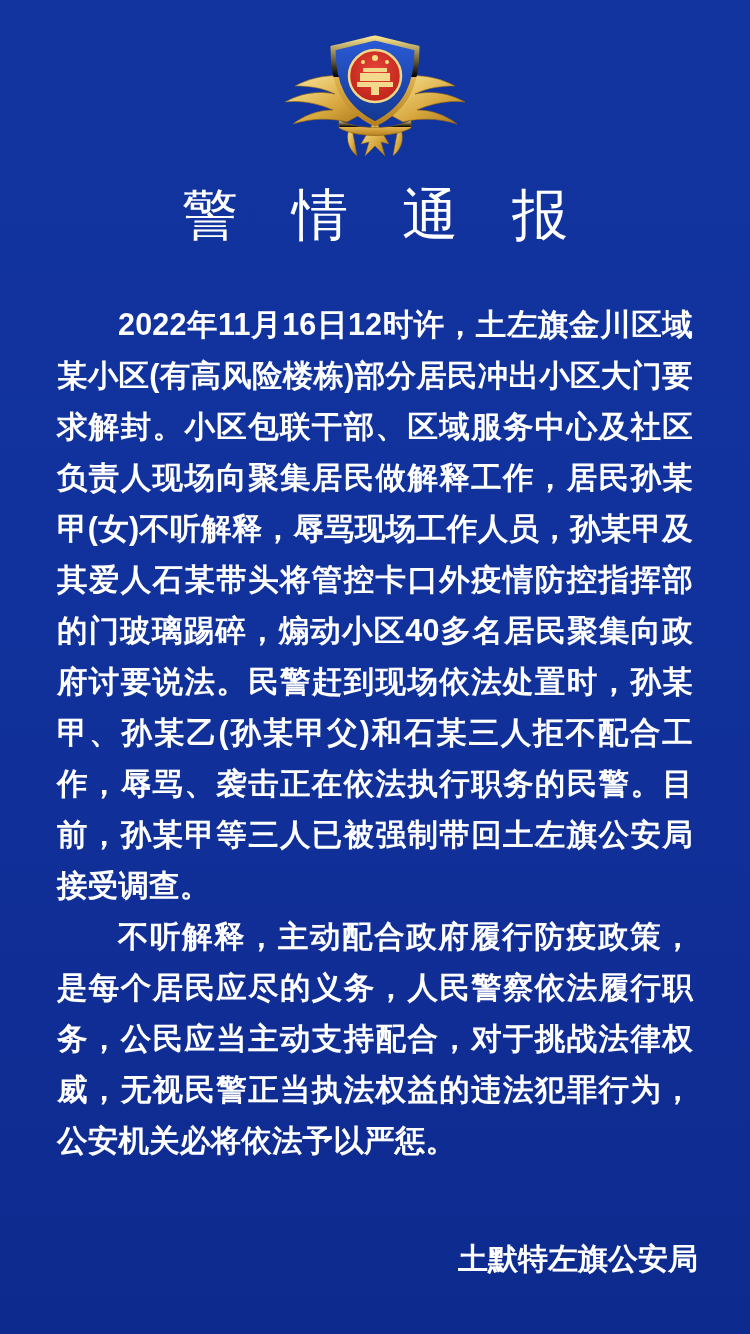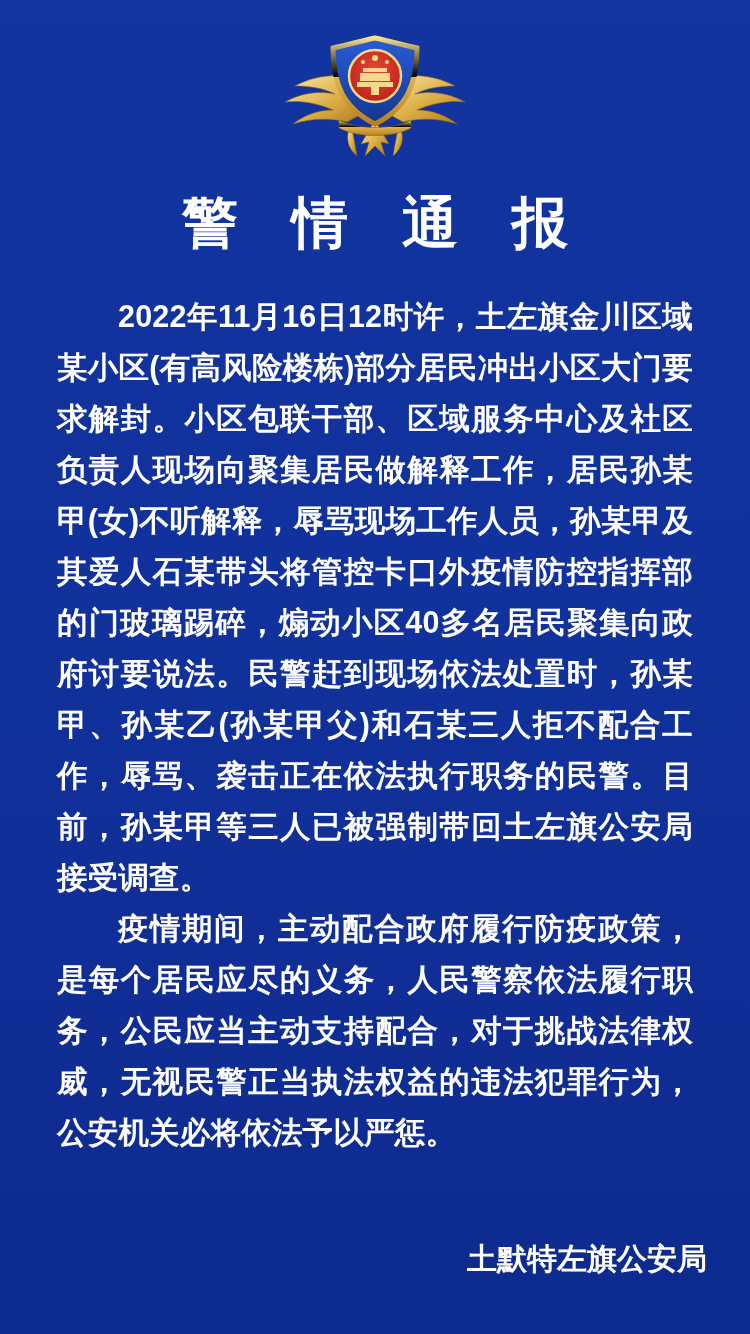"警 情 通 报" .title { font-weight: 700 -> 400; margin-top: 16px -> 8px }
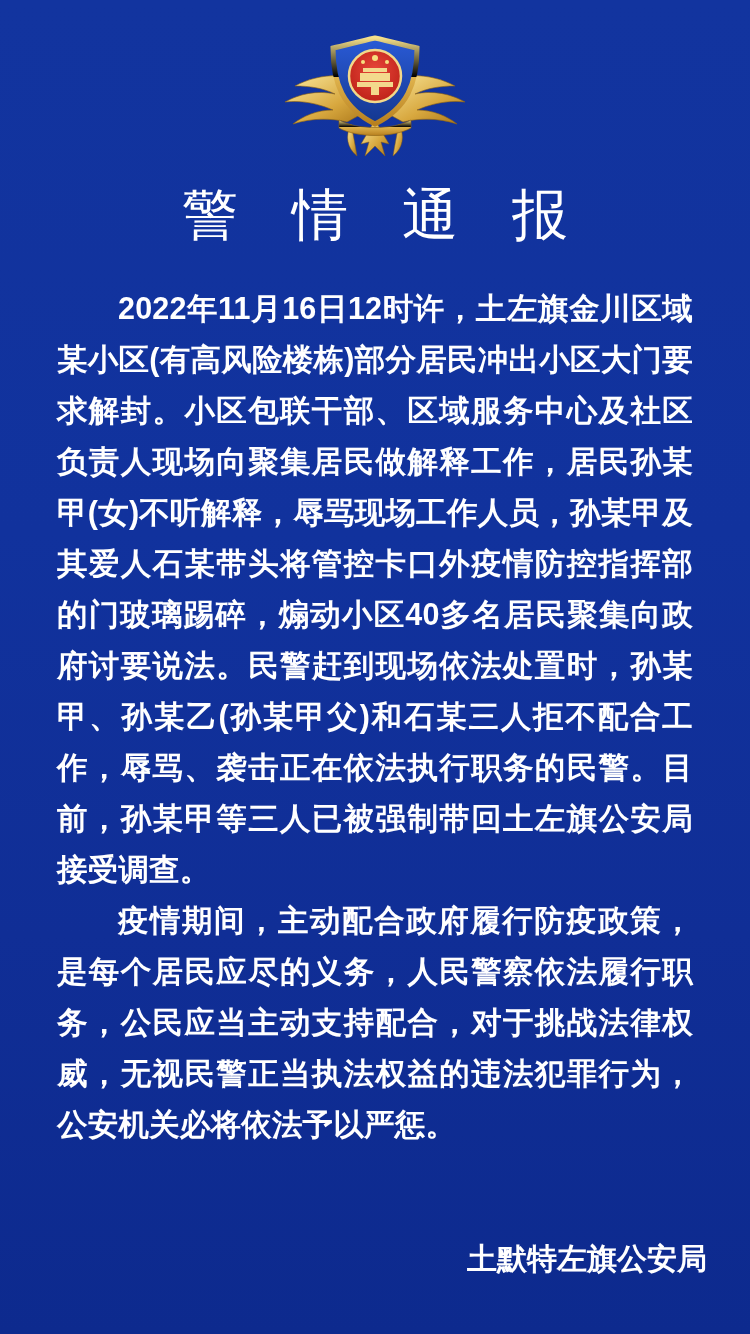"2022年11月16日12时许，土左旗金川区域某小区(有高风险楼栋)部分居民冲出" .body-text { margin-top: 34px -> 50px }
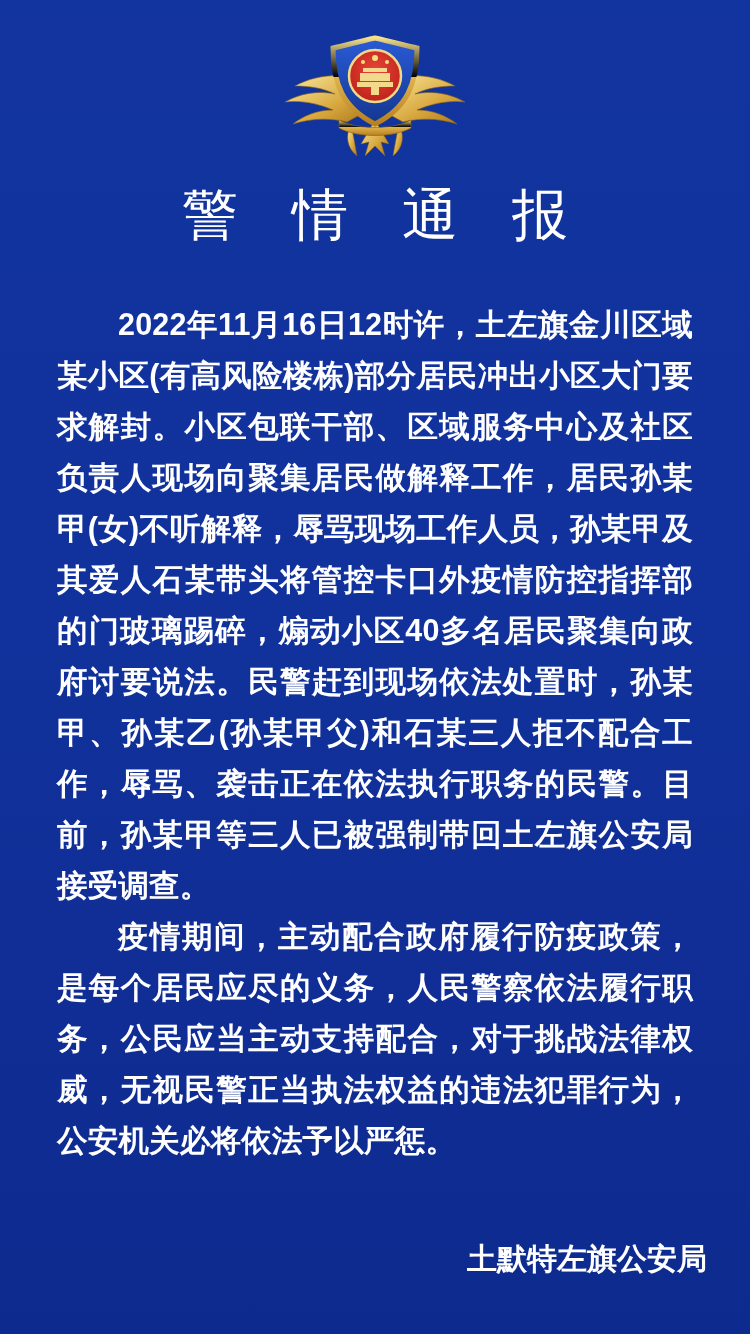"疫情期间，主动配合政府履行防疫政策，是每个居民应尽的义务，人民警察依法履行职务，" p { text: 疫情期间 -> 不听解释 }
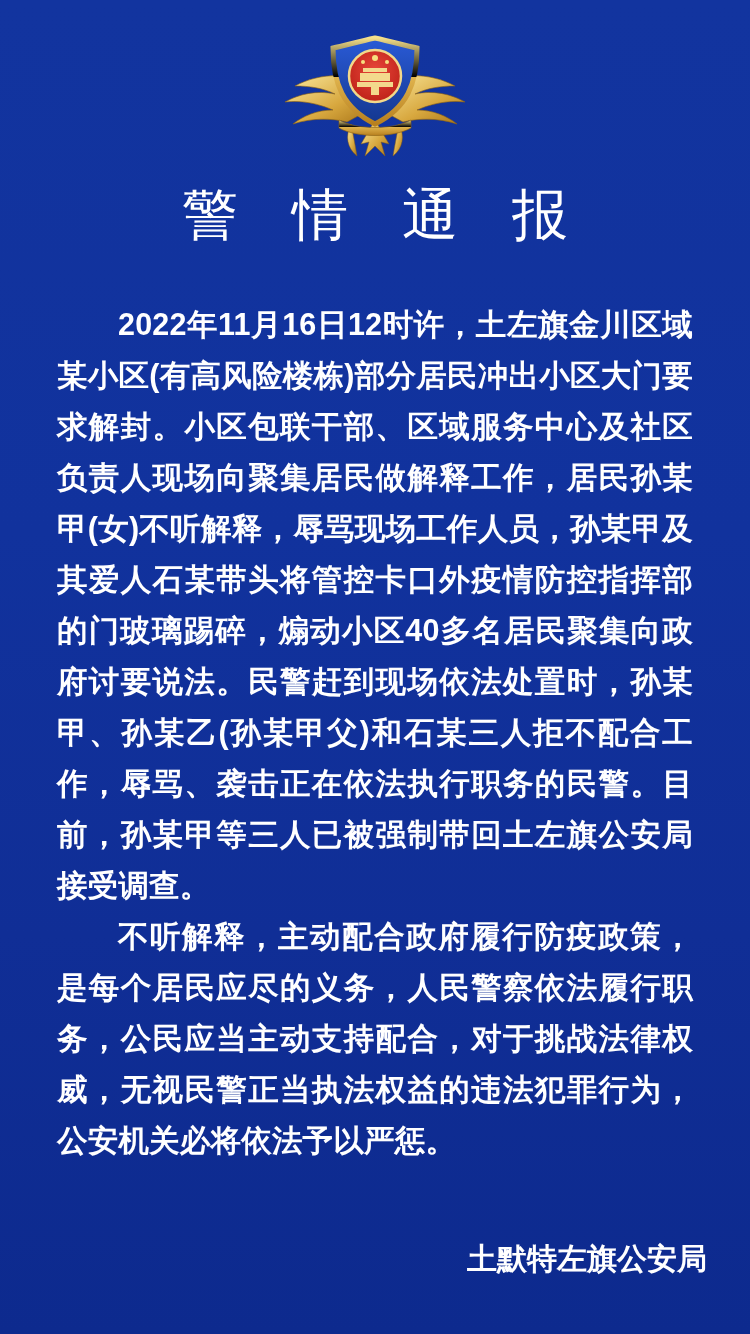"土默特左旗公安局" .signature { right: 43px -> 52px }
